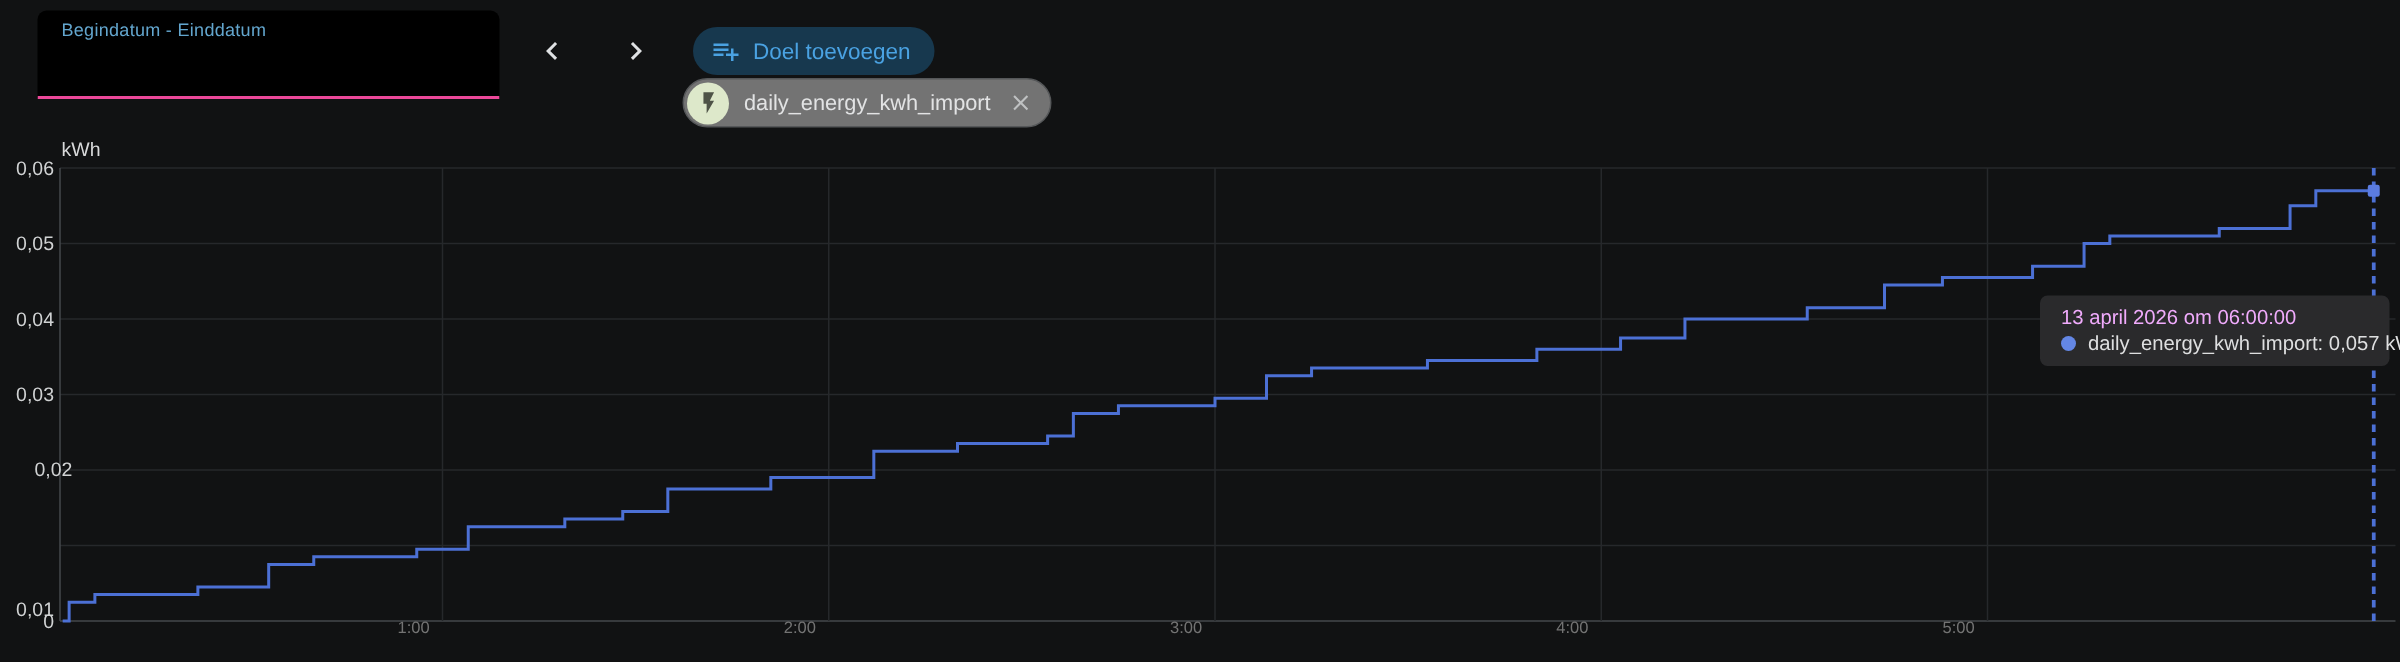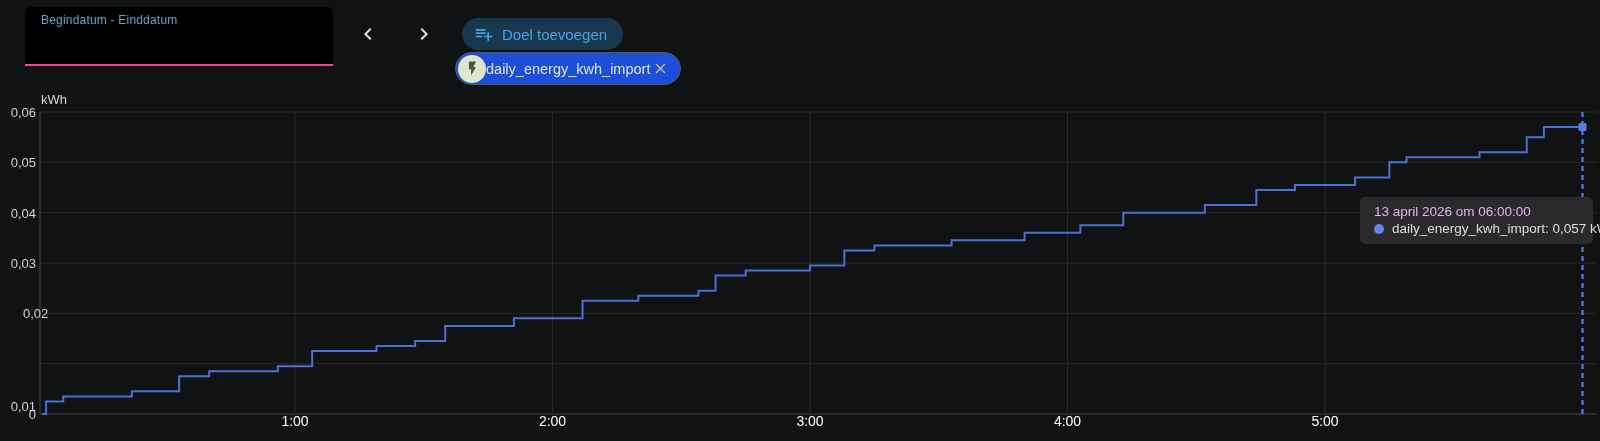"daily_energy_kwh_import" .entity-chip { background: #1d4ed8 -> #737373; gap: none -> 10px }
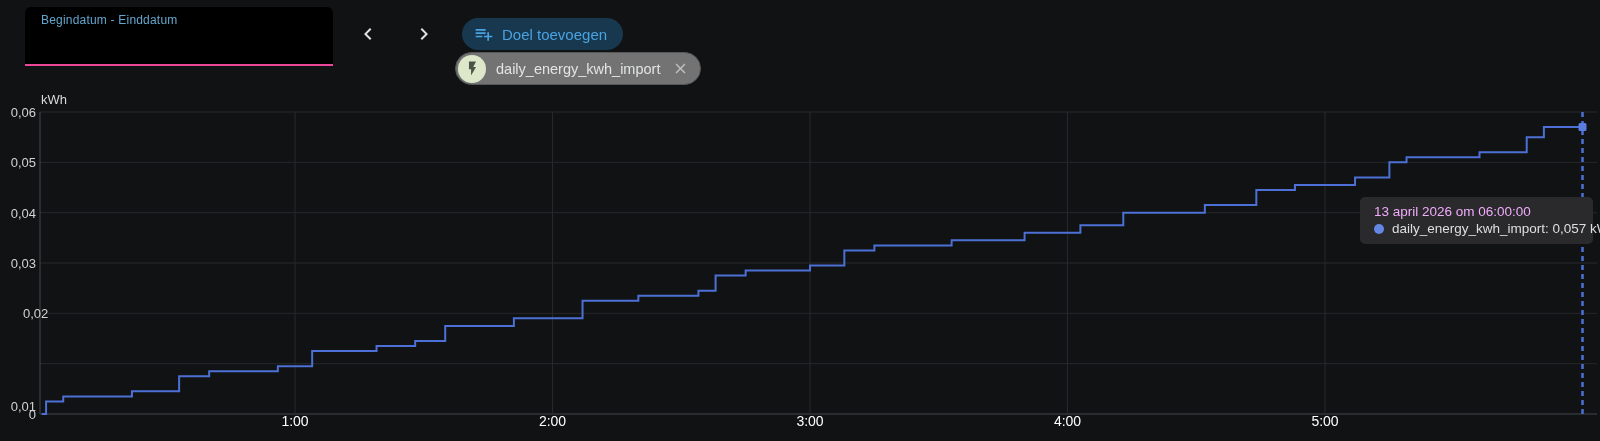"1:00" .x-tick-label { color: #ffffff -> #737373; font-size: 14px -> 11px; text-align: center -> left }
